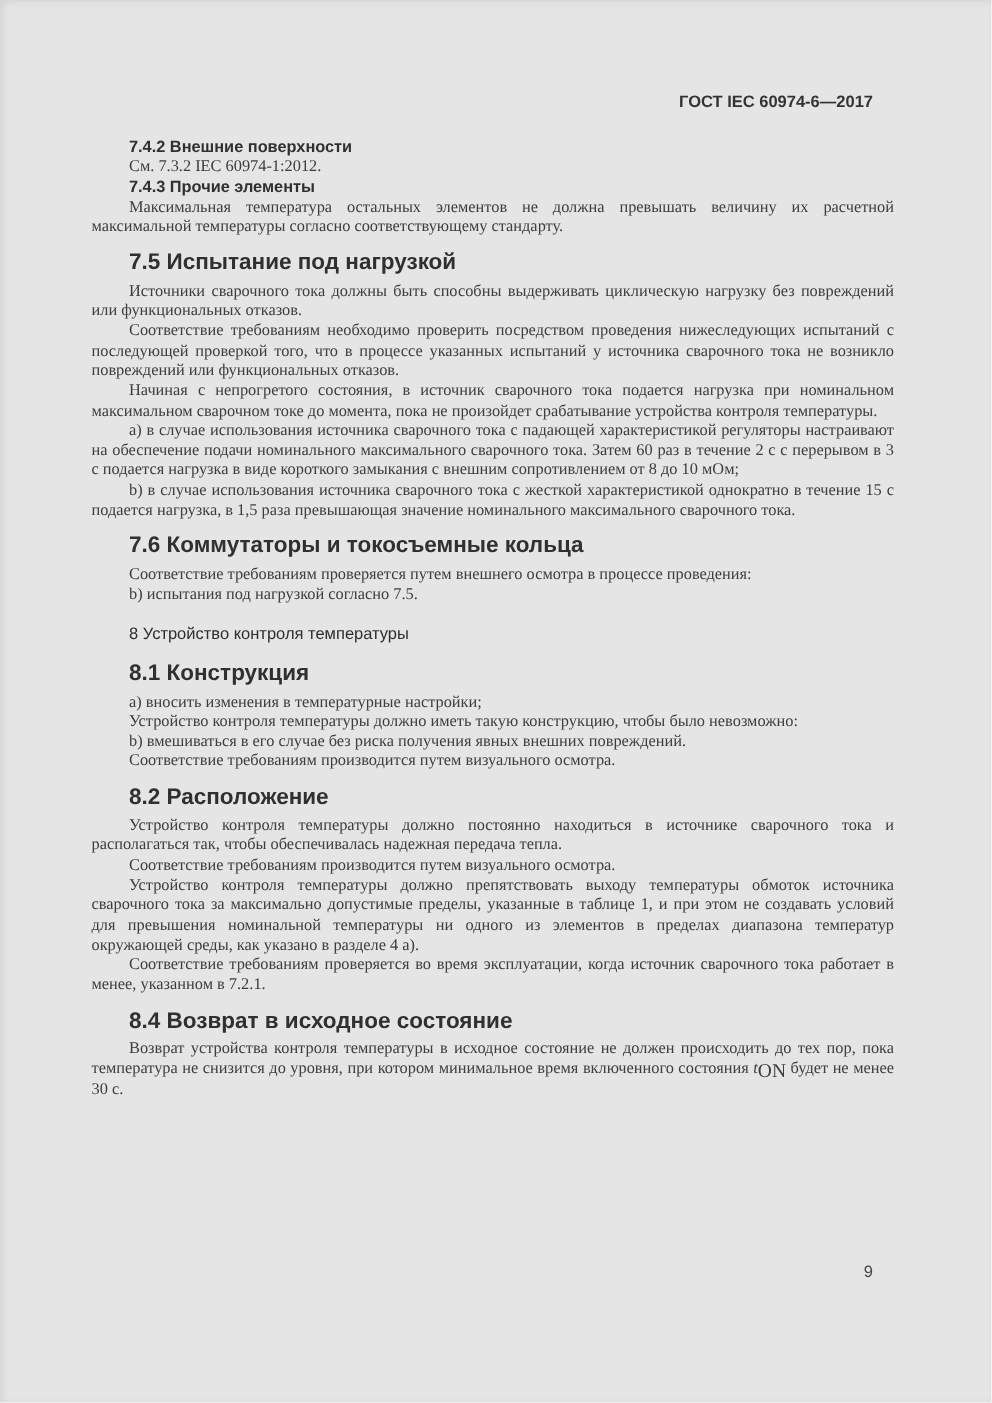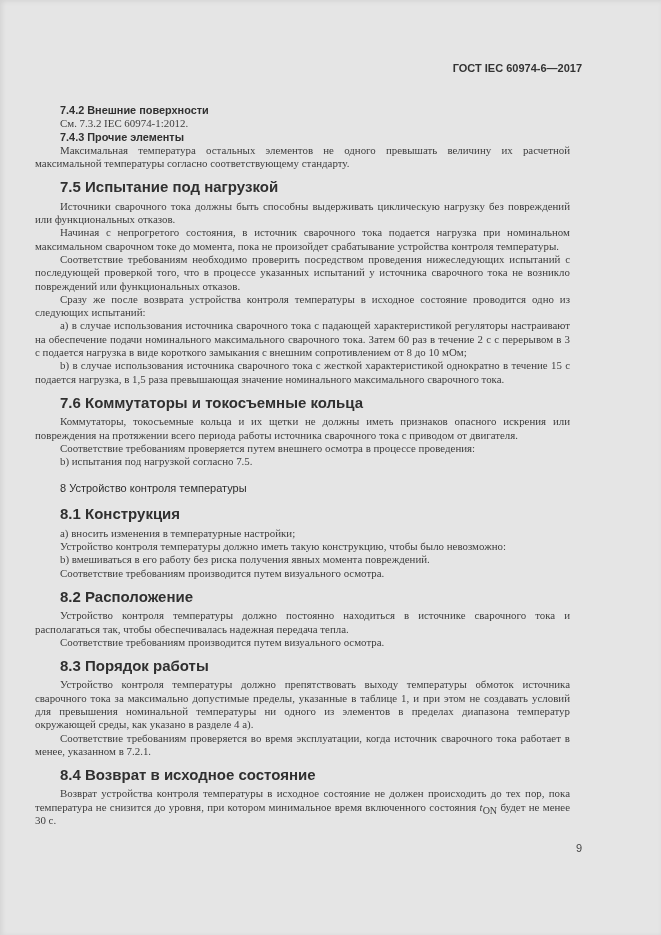"7.4.2 Внешние поверхности" .content { left: 35px -> 61px; margin-top: 12px -> none }
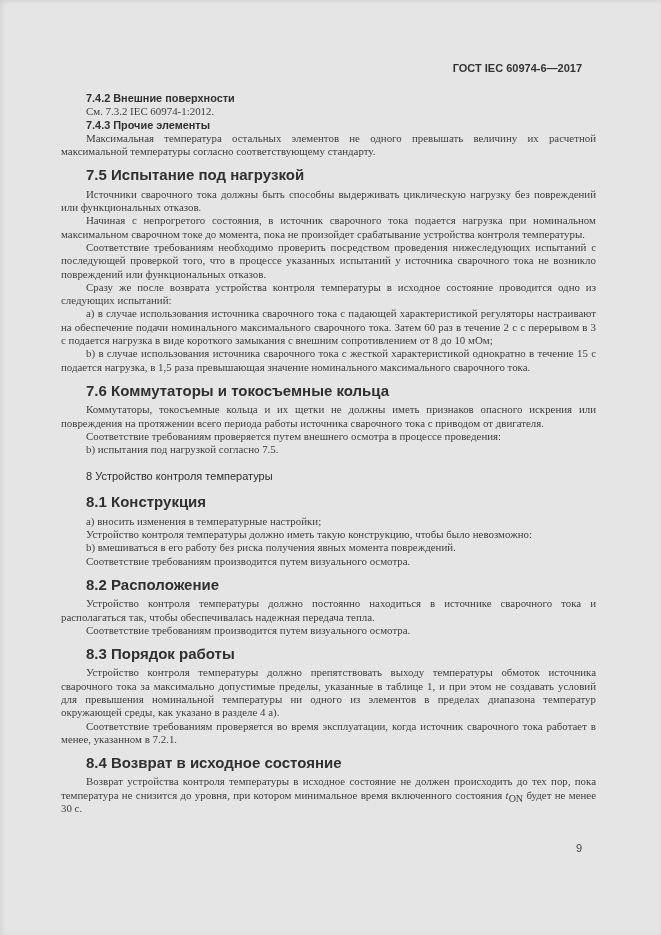"Максимальная температура остальных" p.p { text: одного -> должна }
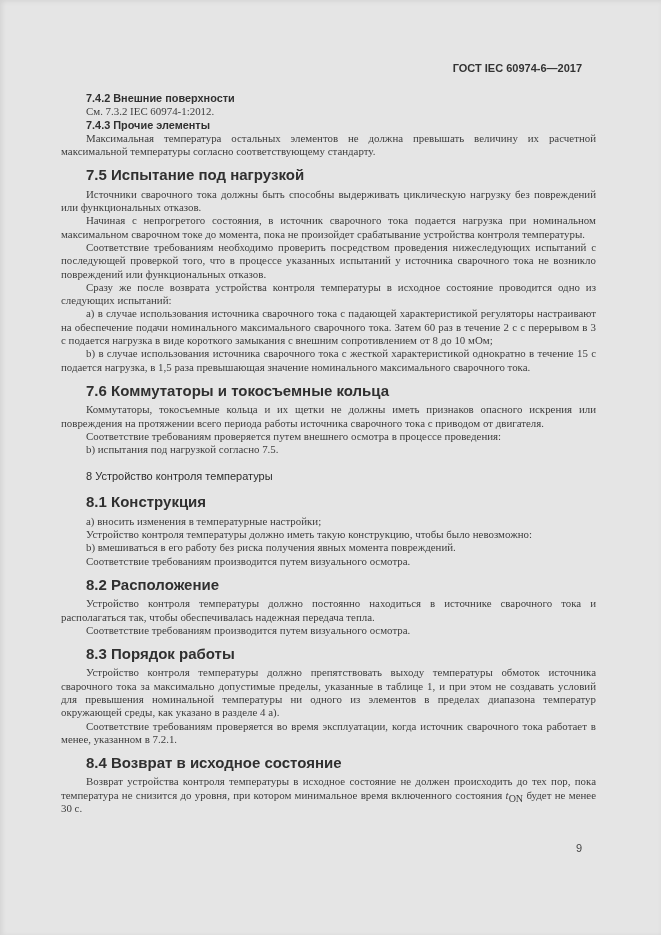"Начиная с непрогретого состояния, в" p.p { order: before "Соответствие требованиям необходимо" -> after "Соответствие требованиям необходимо" }
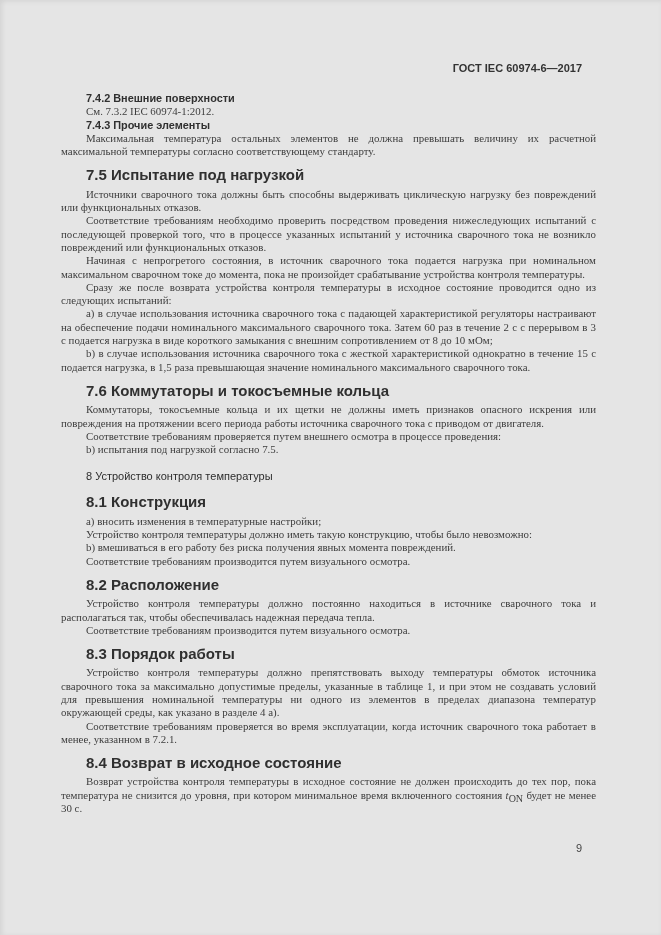"Сразу же после возврата устройства" p.p { html: <p>Сразу же после возврата устройства контроля температуры в исходное состояние проводится одно из следующих испытаний:</p> -> none }
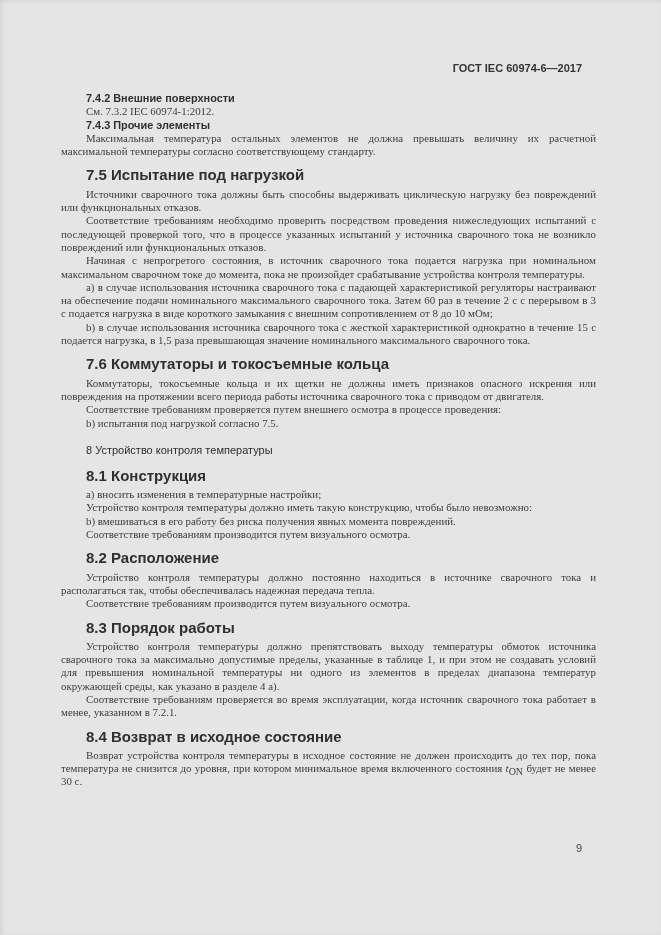"Коммутаторы, токосъемные кольца и их" p.p { html: <p>Коммутаторы, токосъемные кольца и их щетки не должны иметь признаков опасного искрения или повреждения на протяжении всего периода работы источника сварочного тока с приводом от двигателя.</p> -> none }
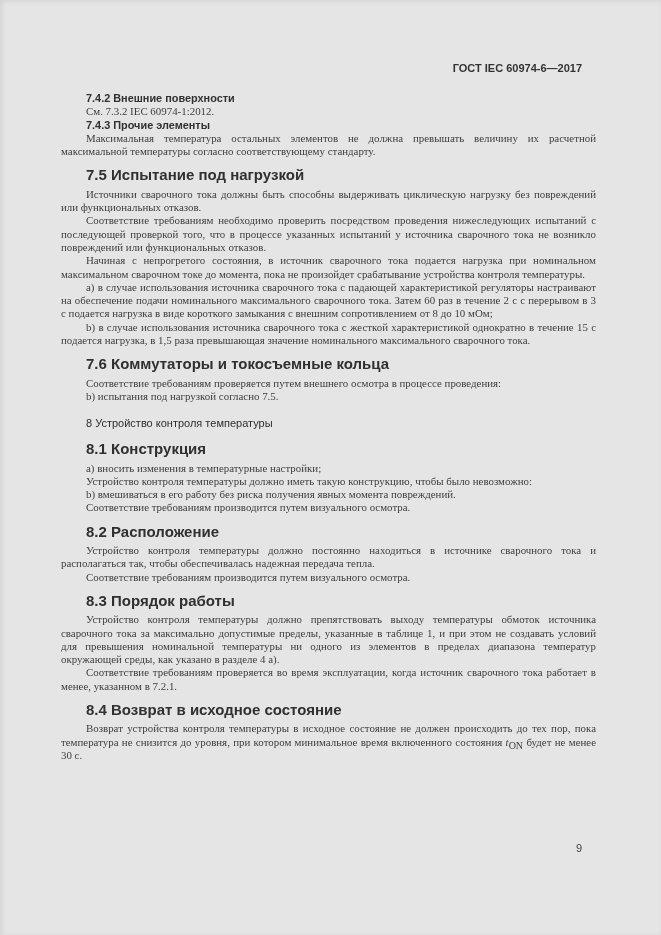"b) вмешиваться в его работу" p.p { text: работу без риска получения явных момента -> случае без риска получения явных внешних }
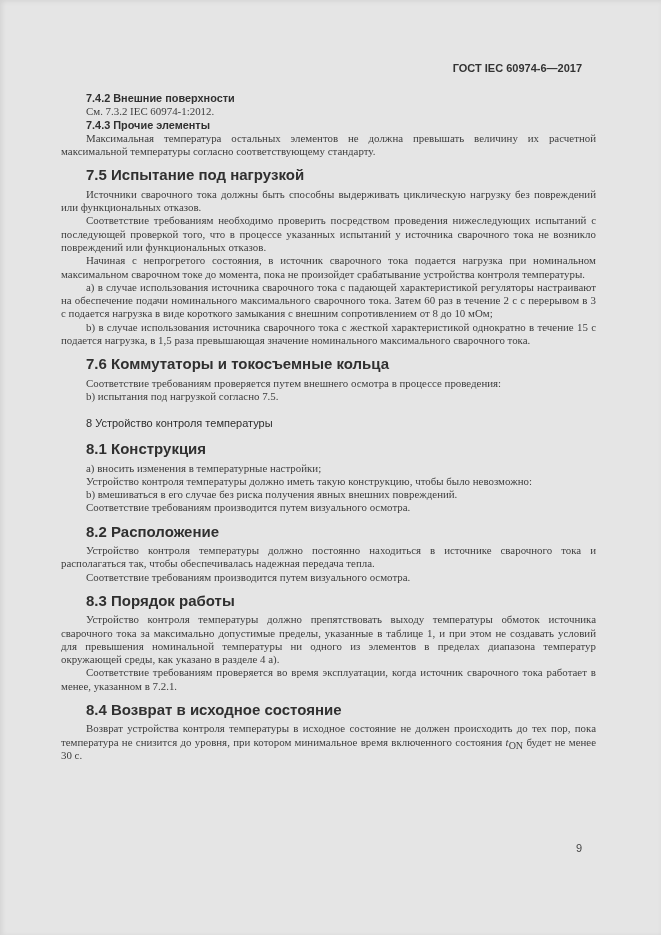"8.3 Порядок работы" p.h-spaced { html: <p>8.3 Порядок работы</p> -> none }
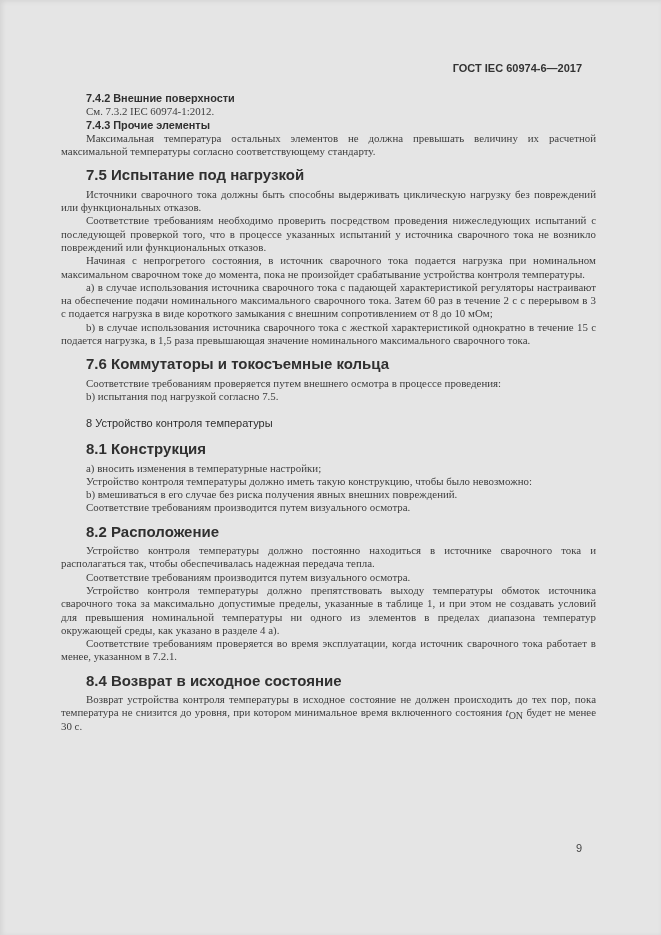"ON" .t-symbol sub { font-size: 10px -> 13px }
